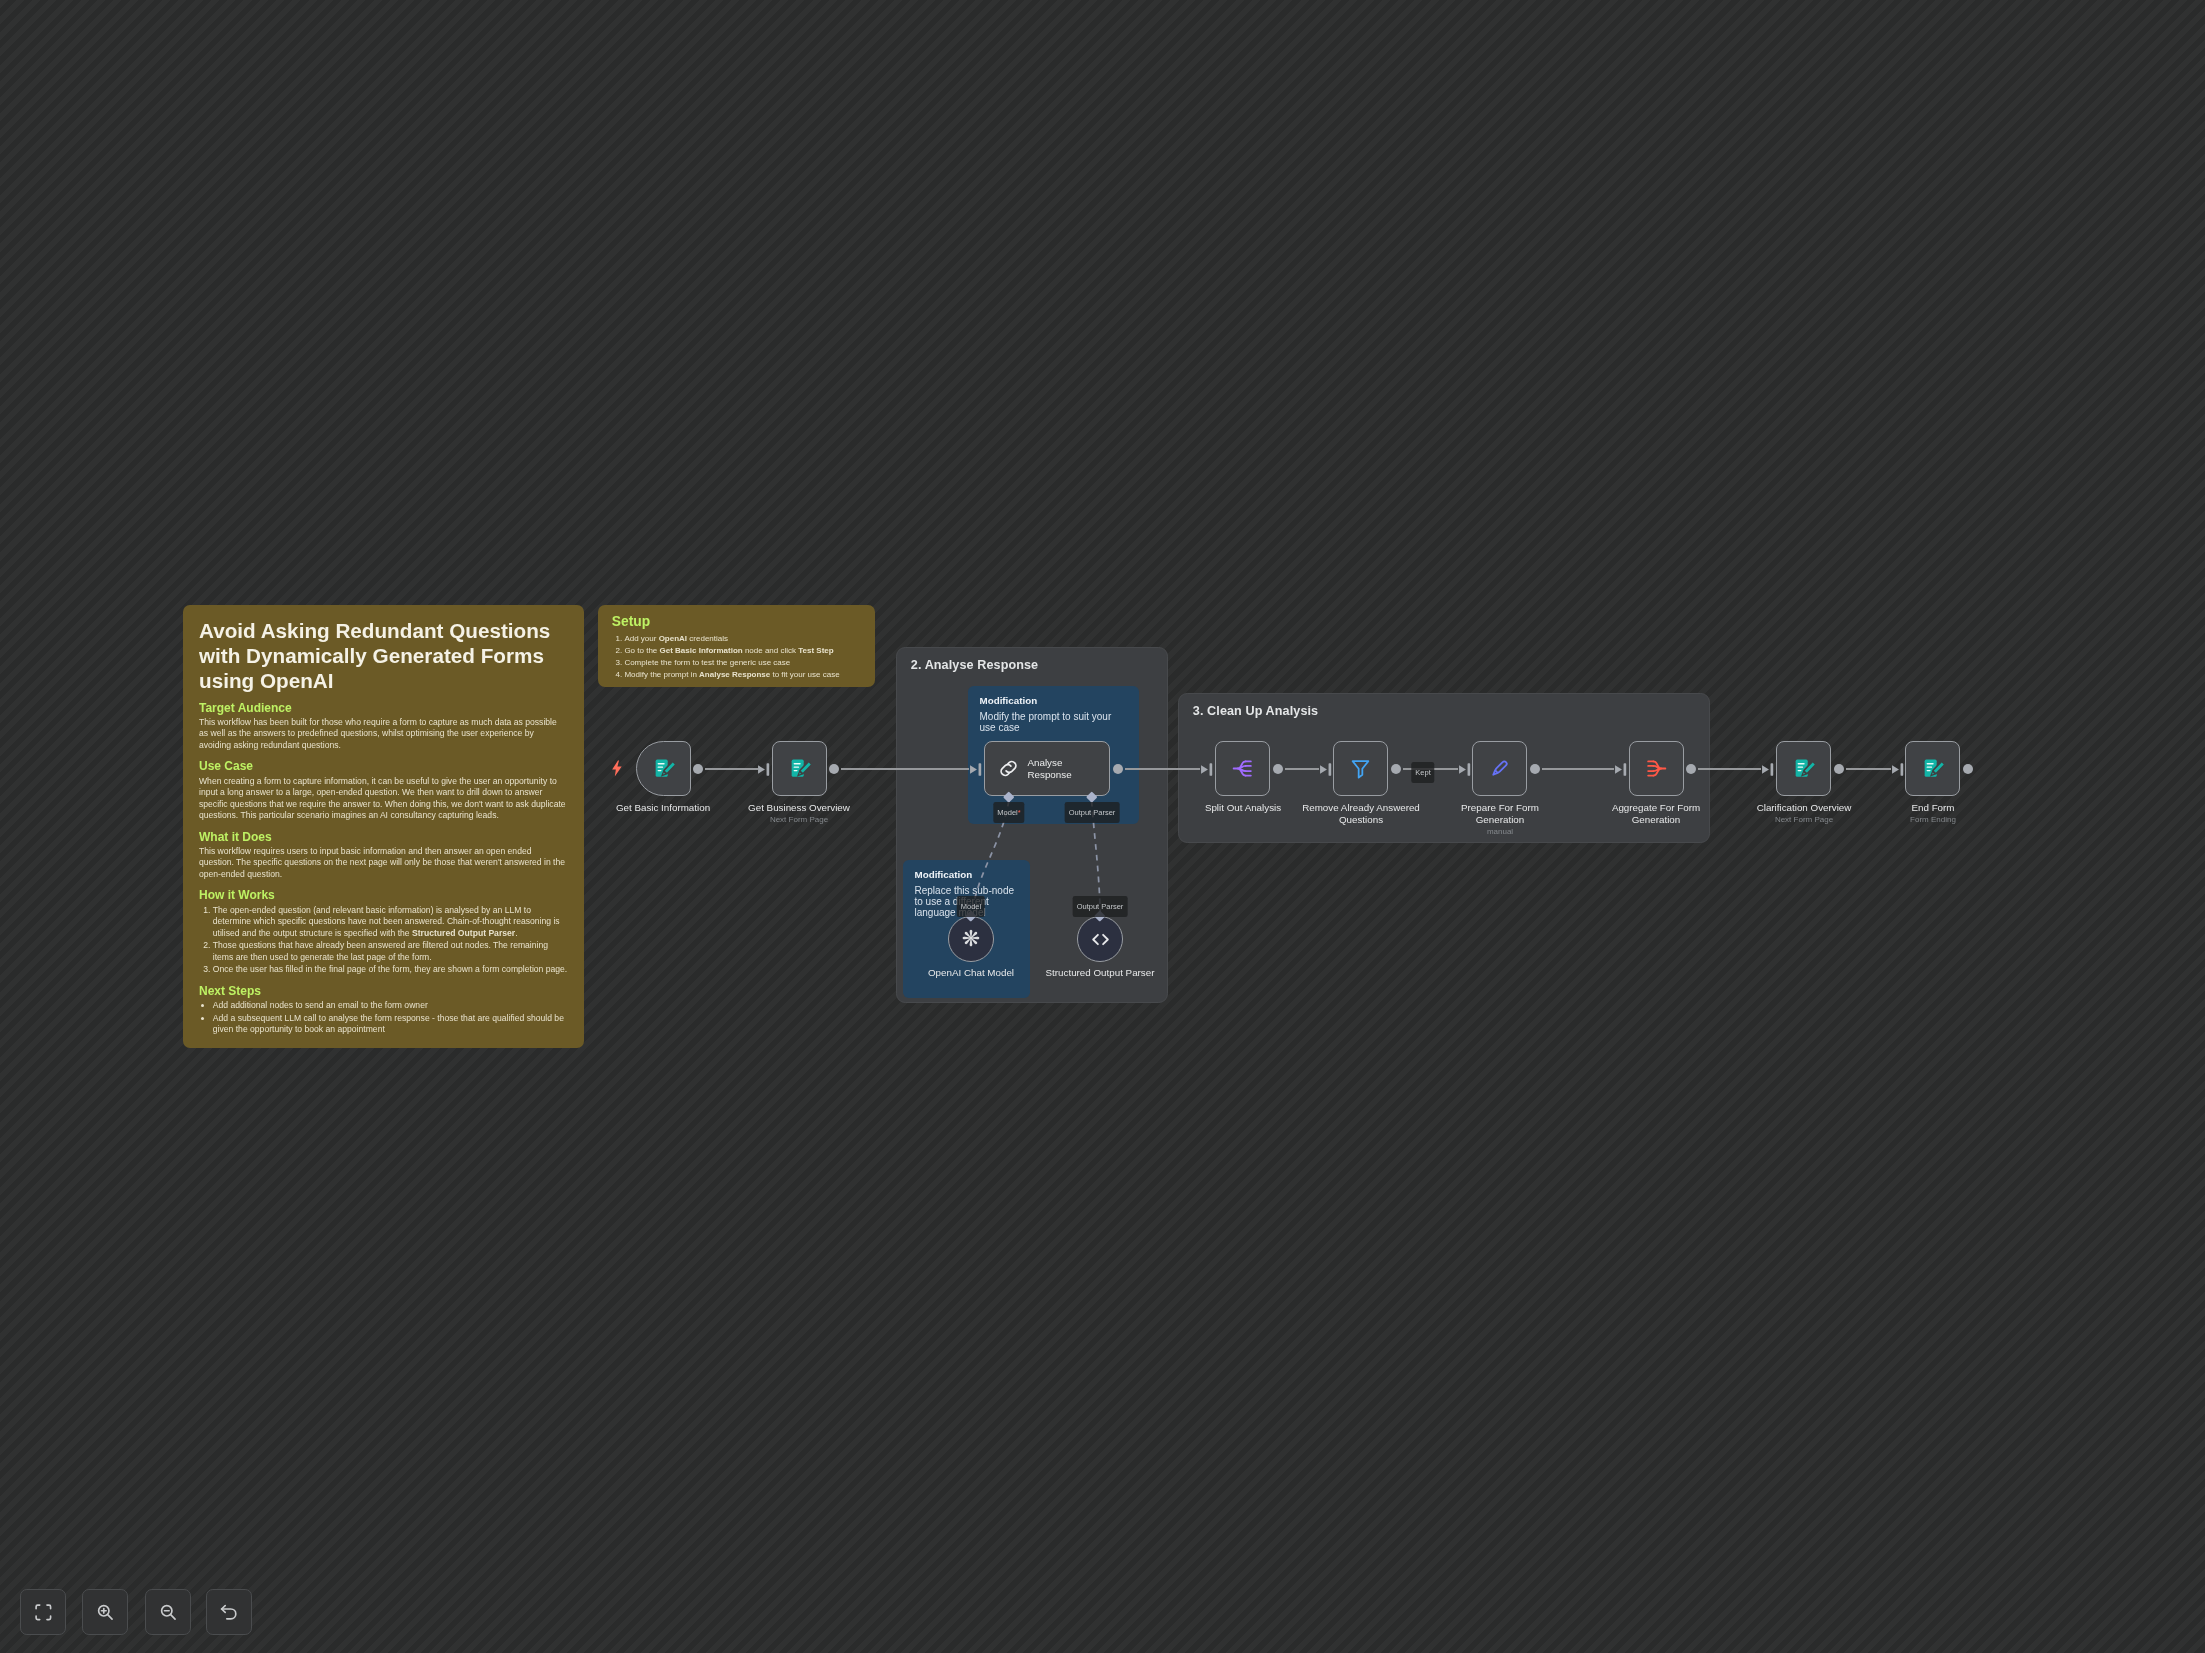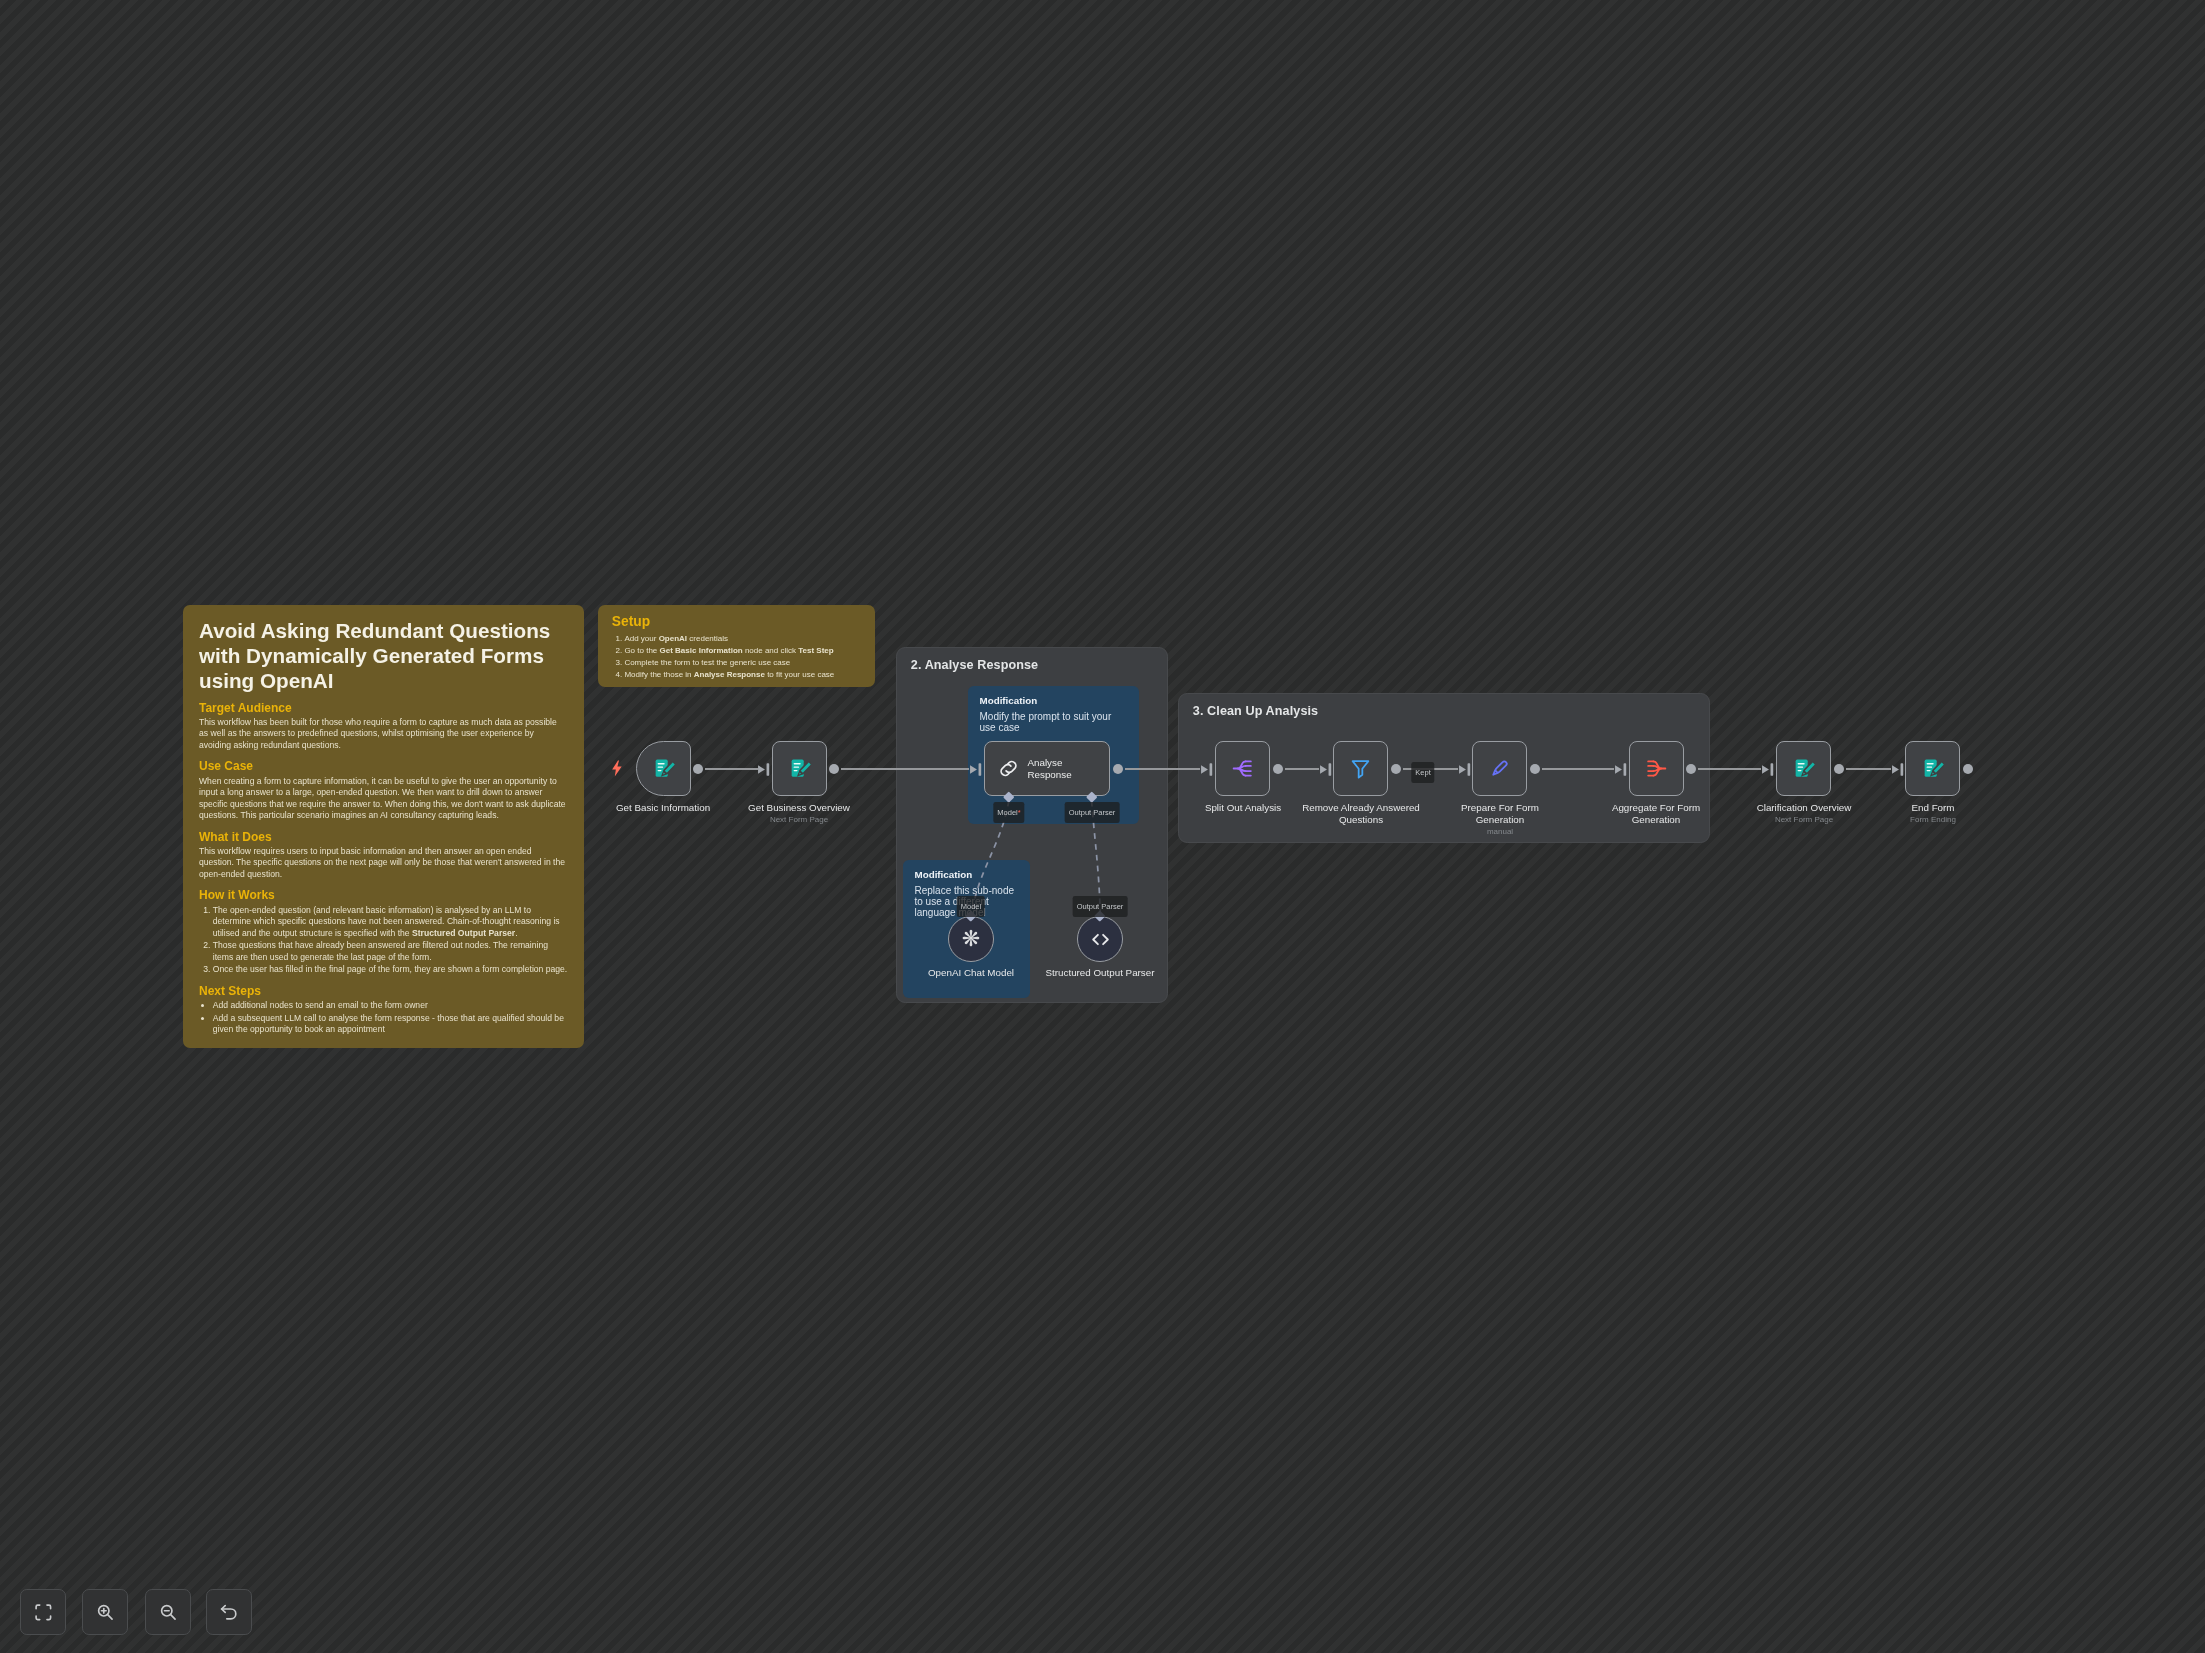"Setup" .olive h2 { color: #eab308 -> #bef264 }
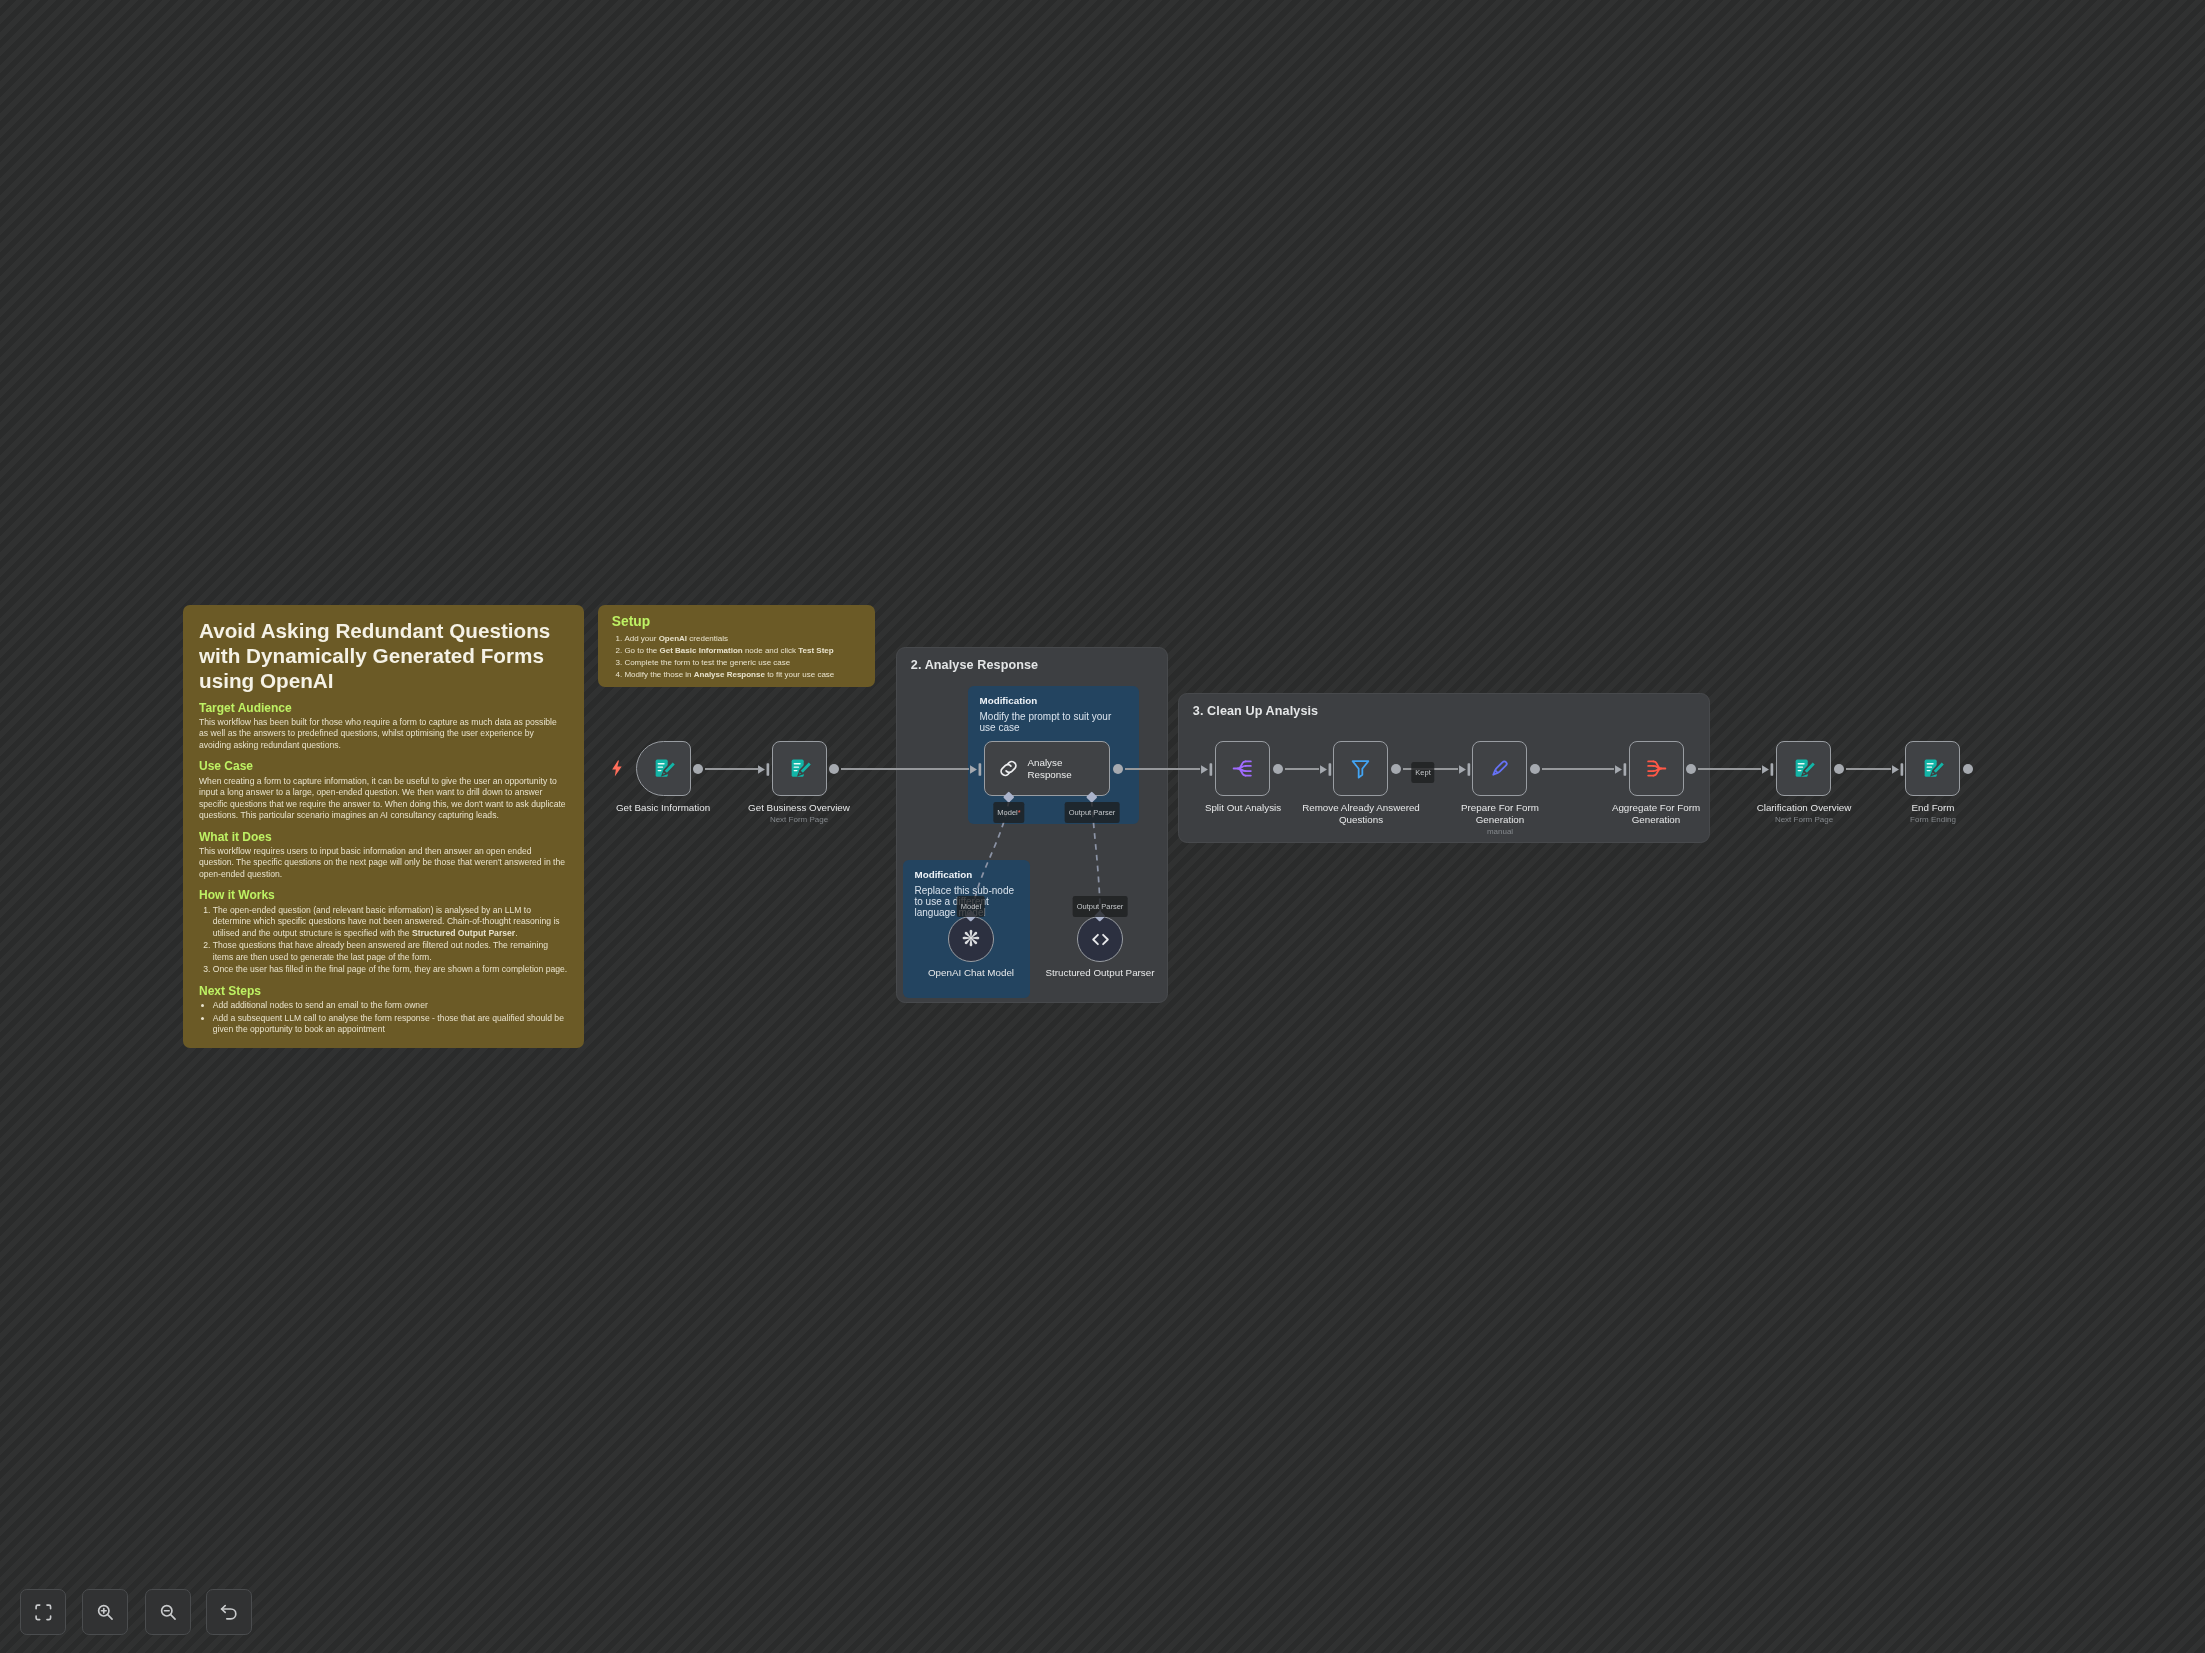"Modify the those in" span { text: those -> prompt }
